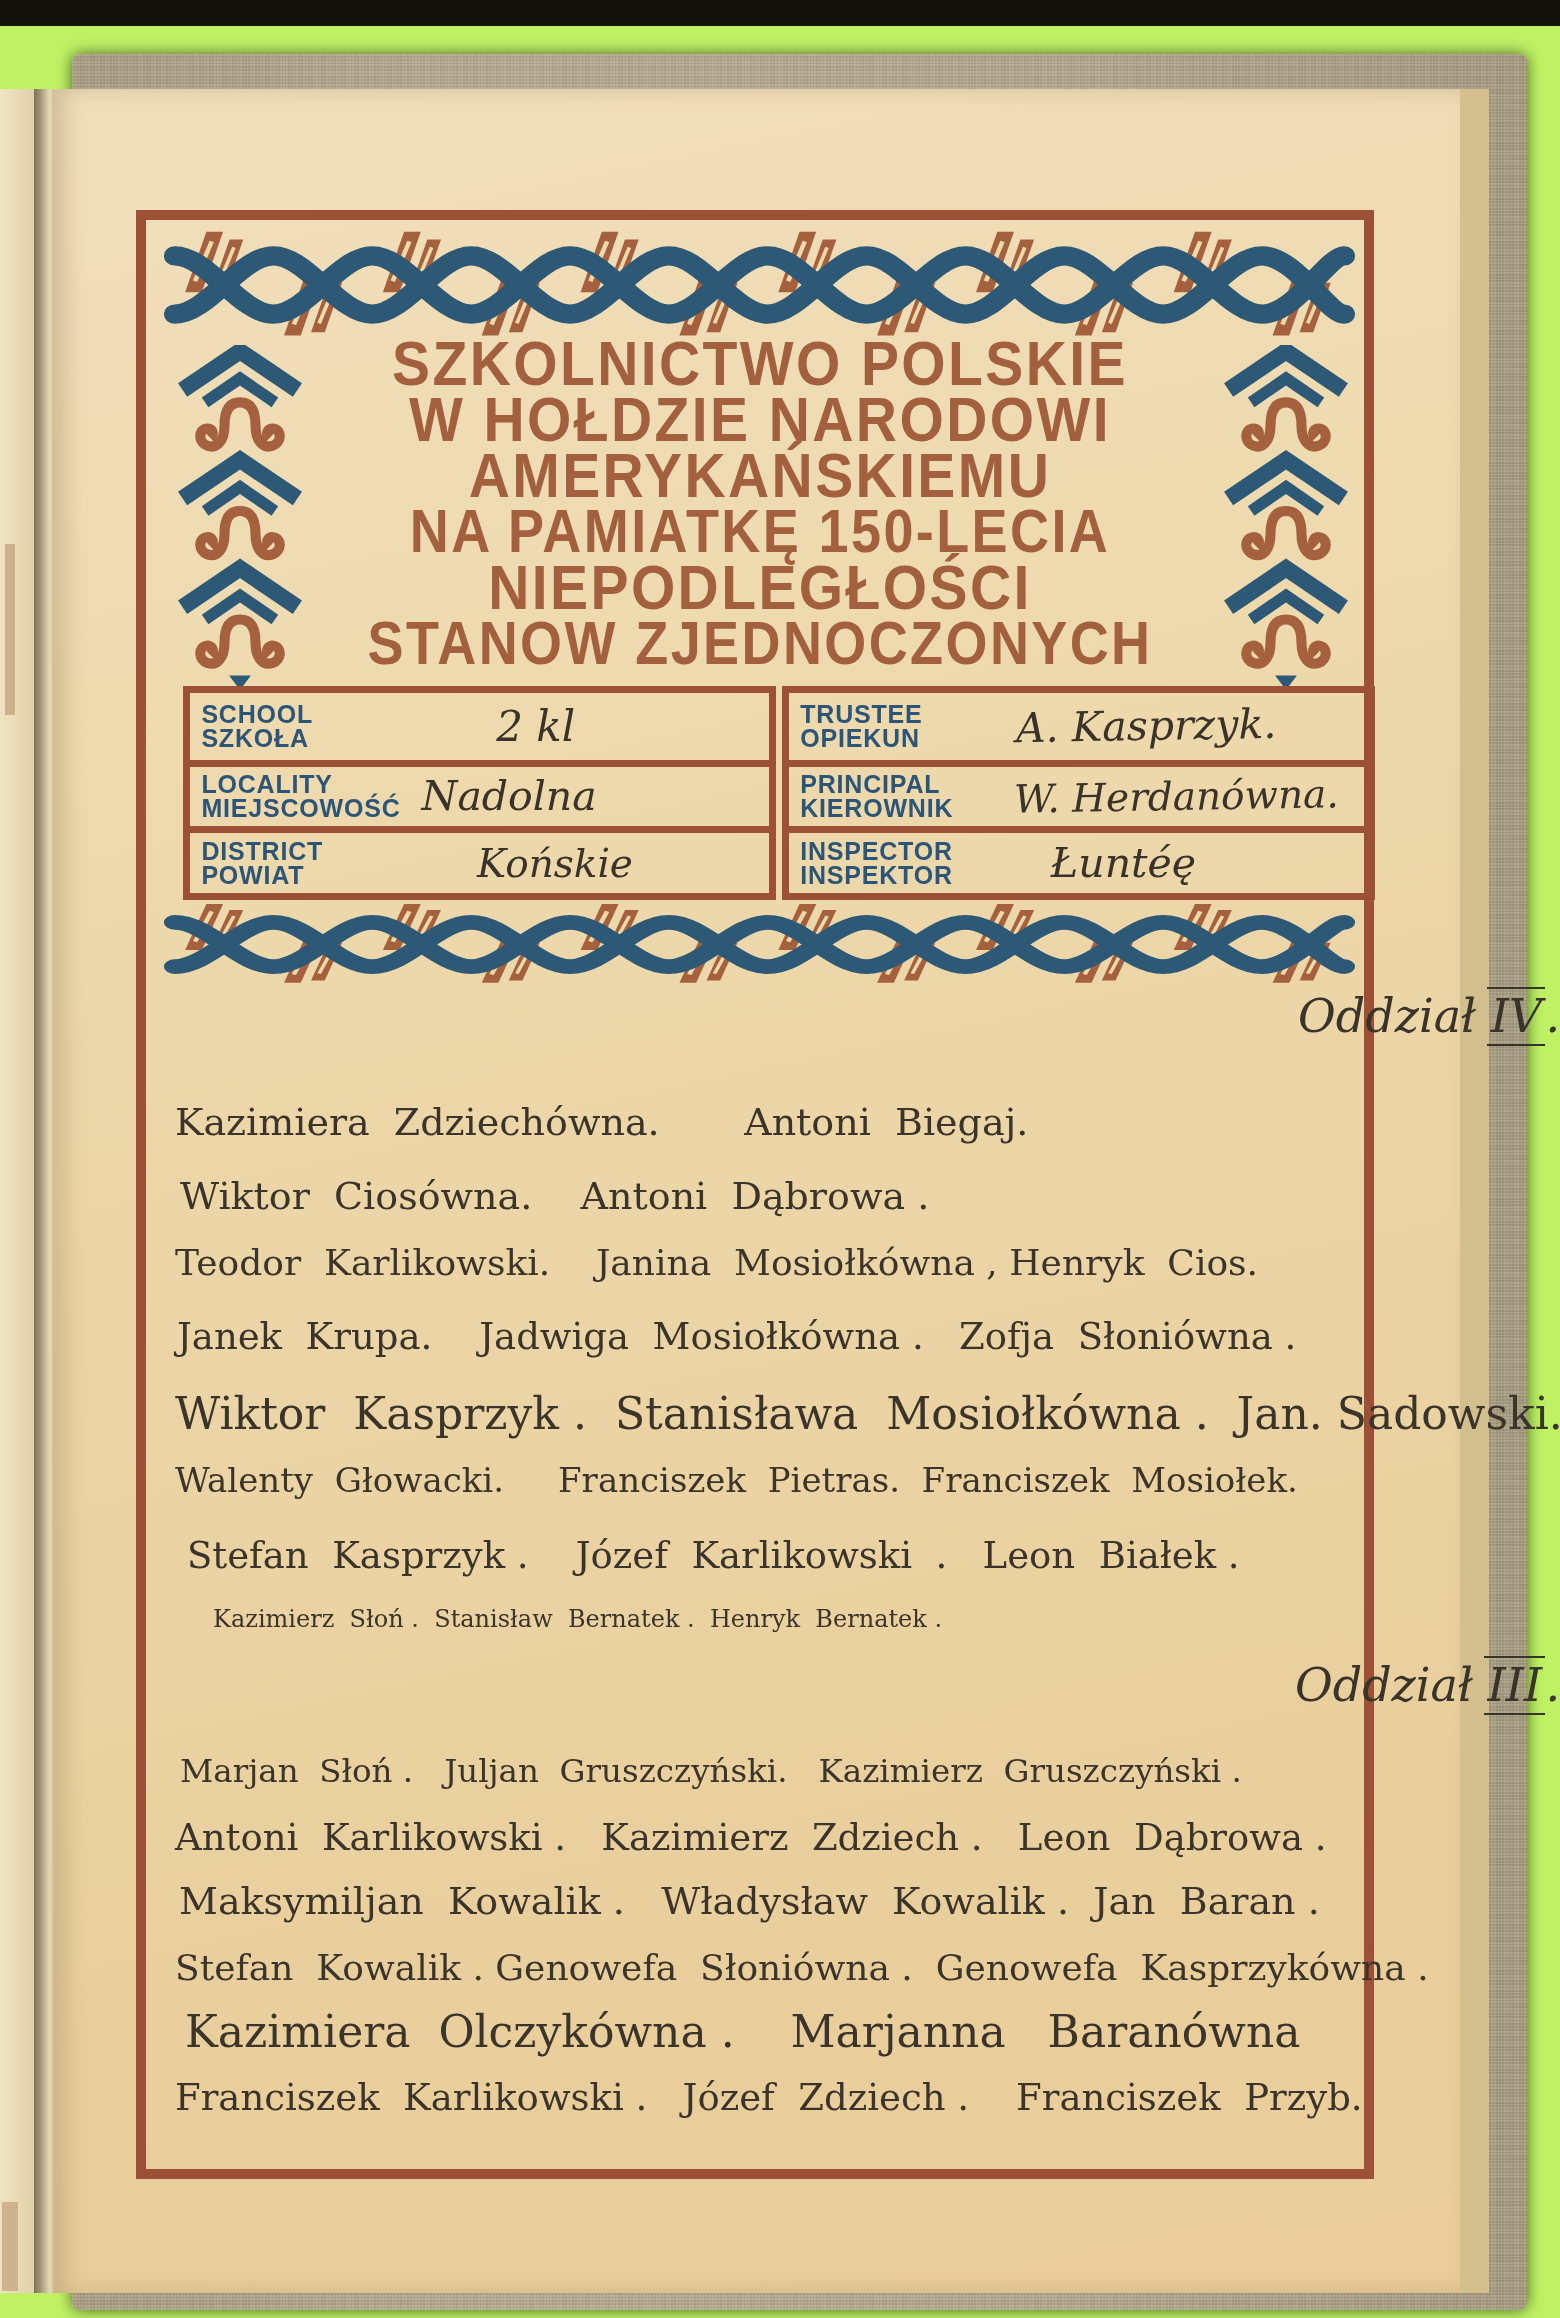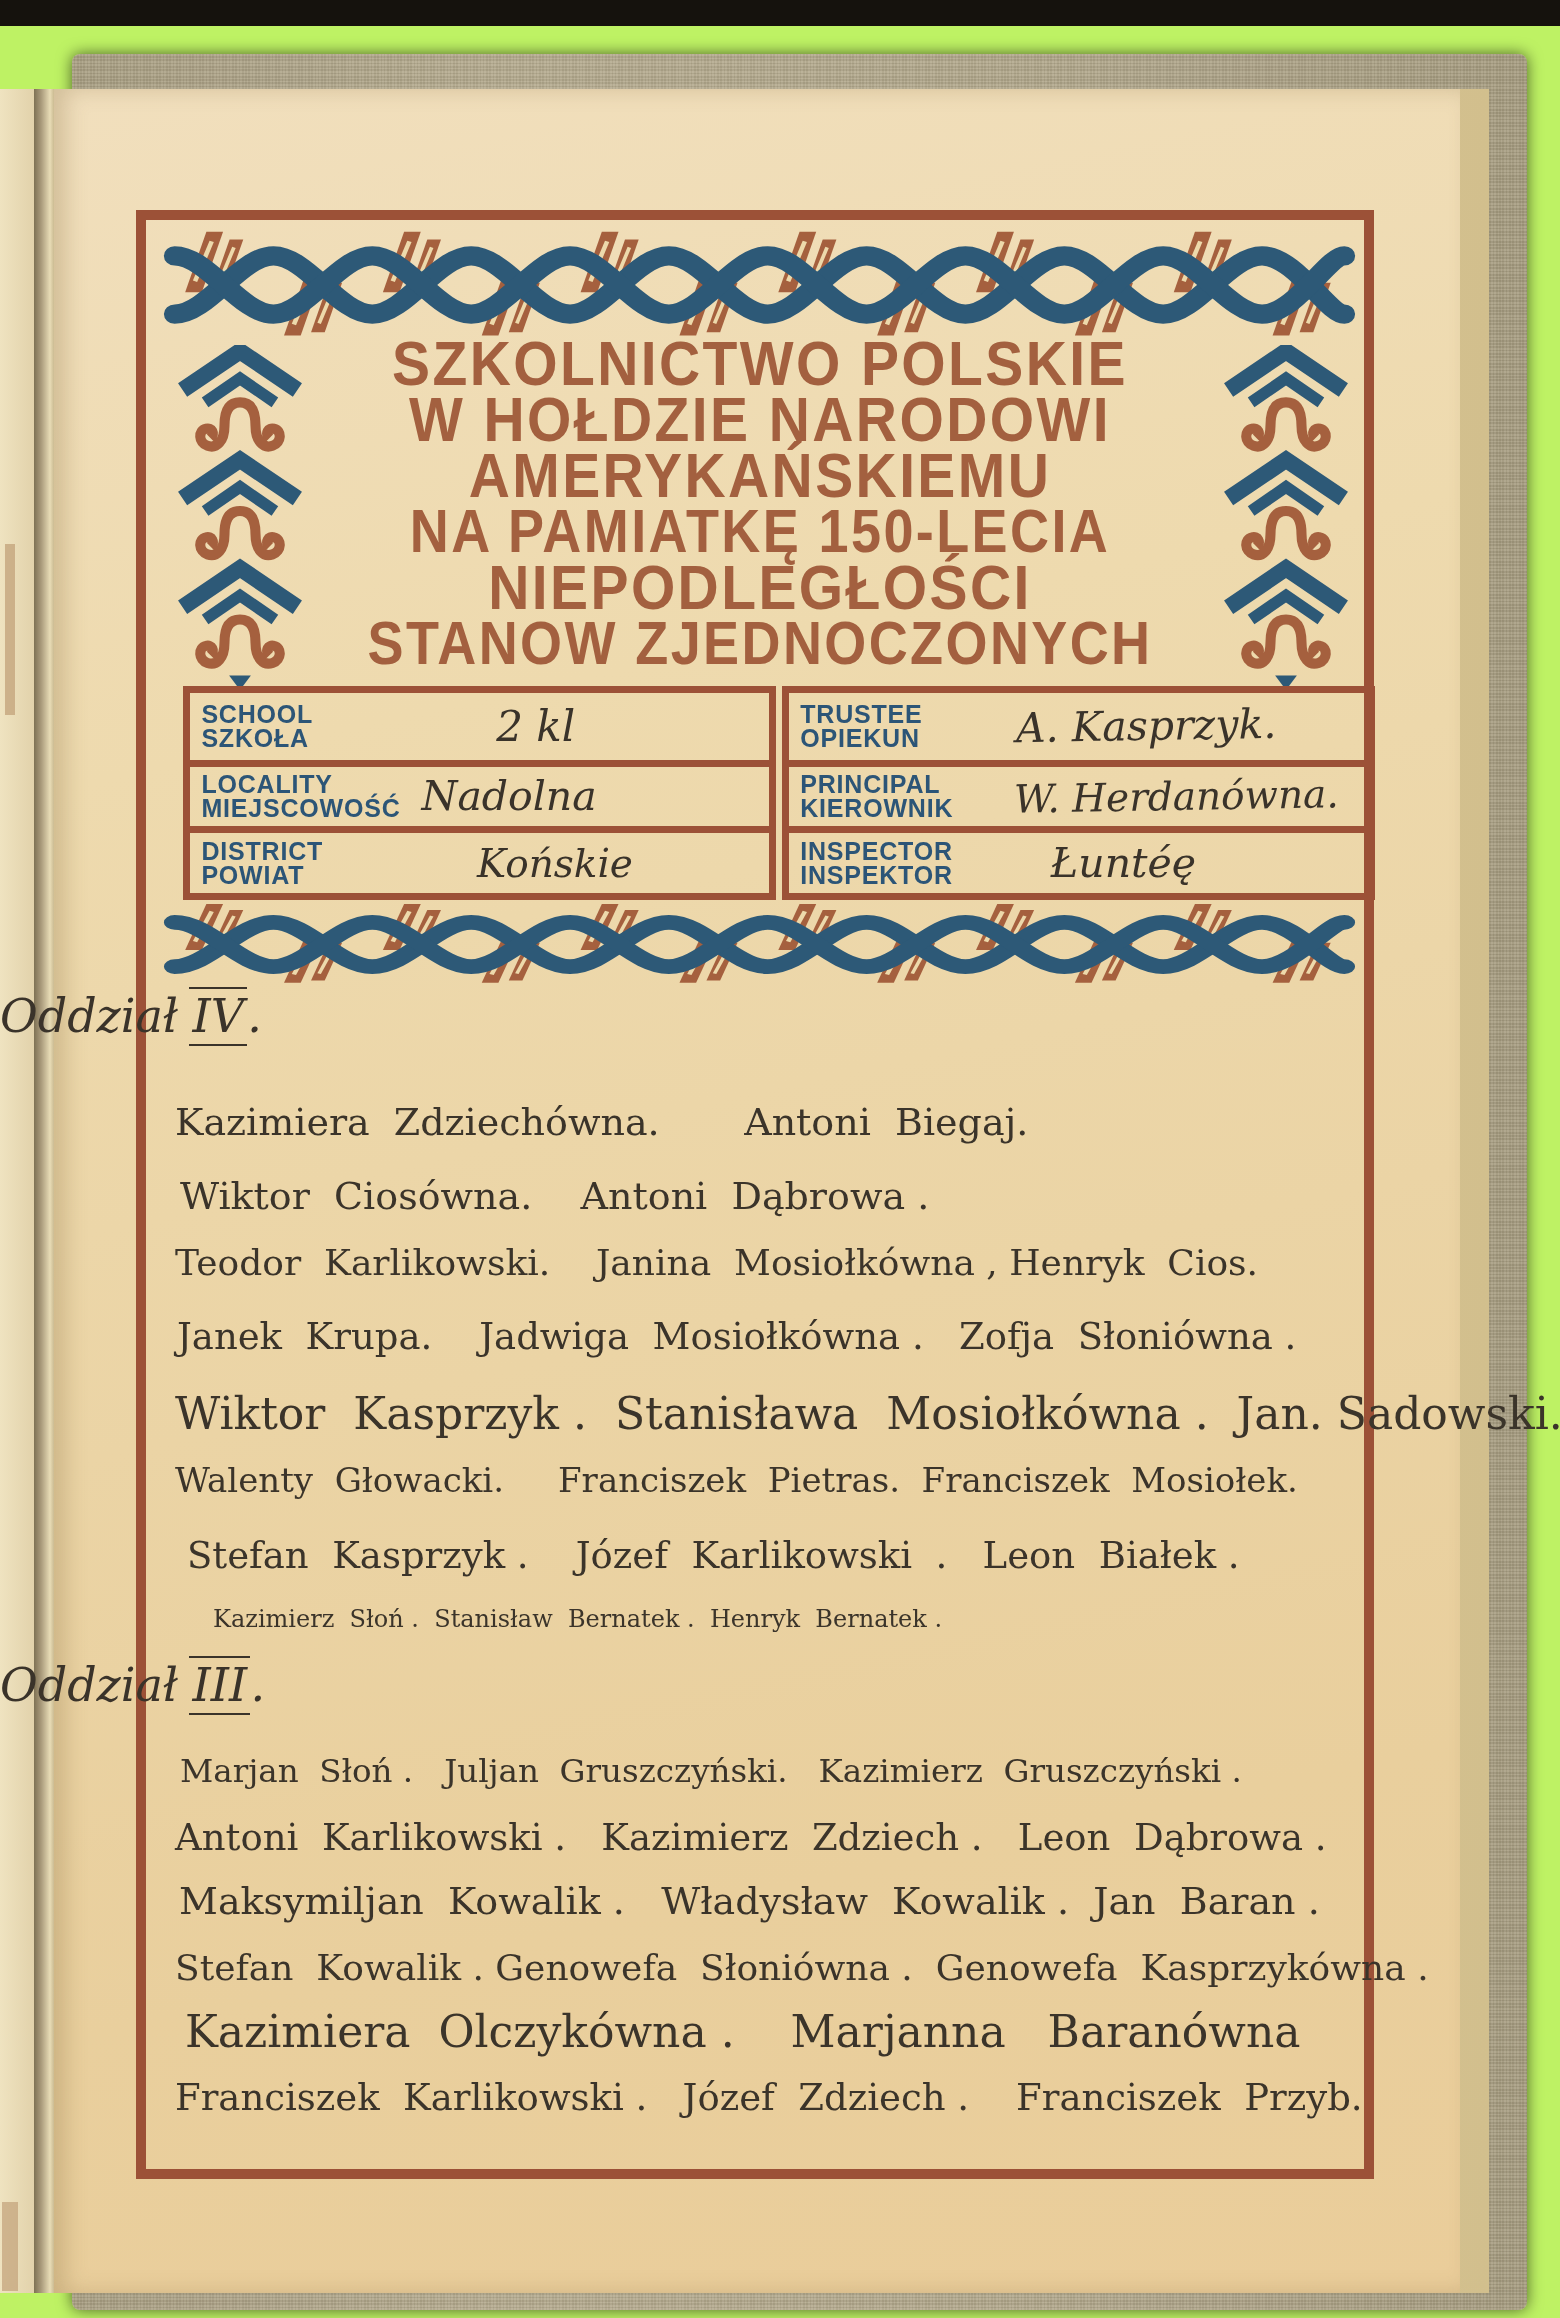"Oddział IV." .sec-head { text-align: left -> right }
